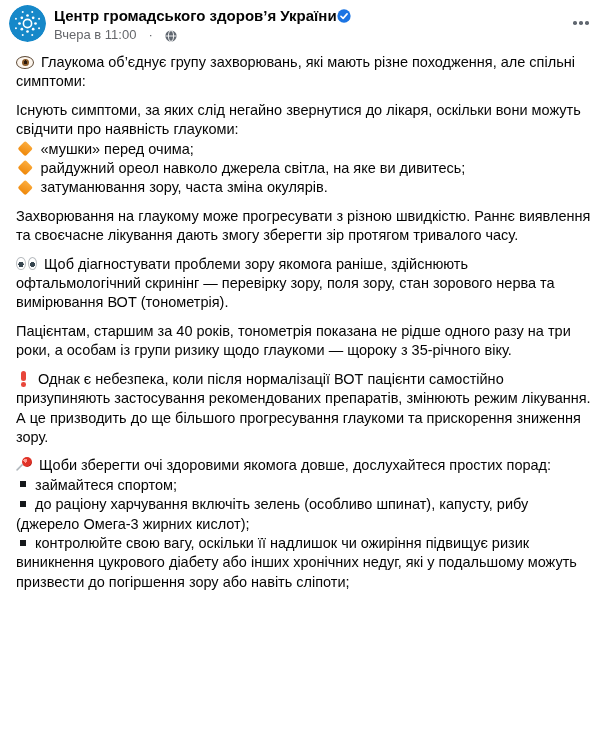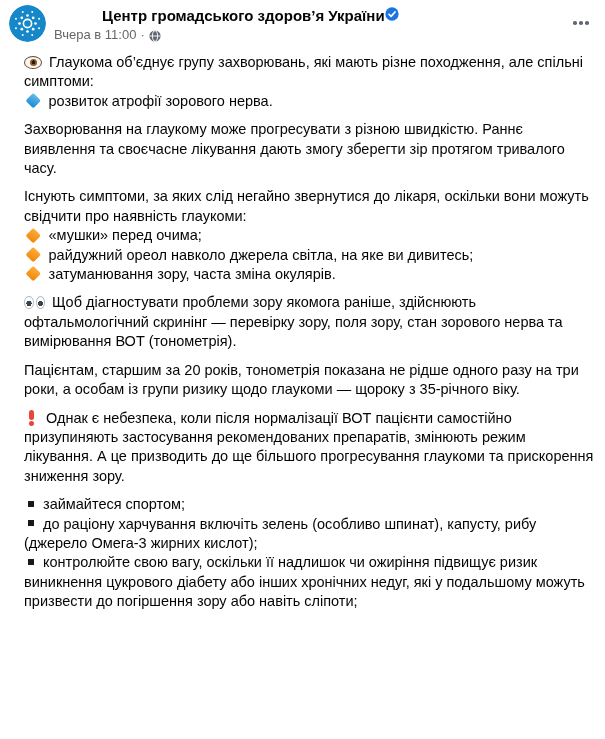"Центр громадського здоров’я України" .name-row { align-items: none -> center; margin-left: 48px -> none }
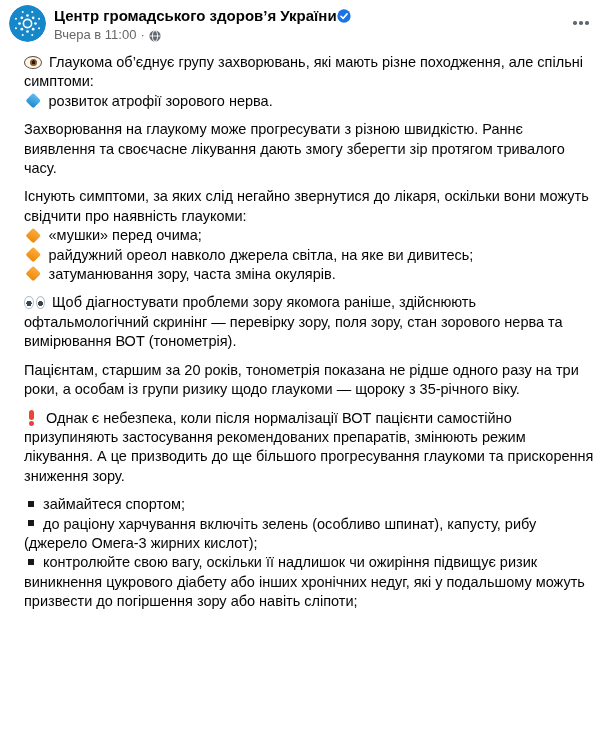"Вчера в 11:00" .sub-row { gap: 4px -> 12px }
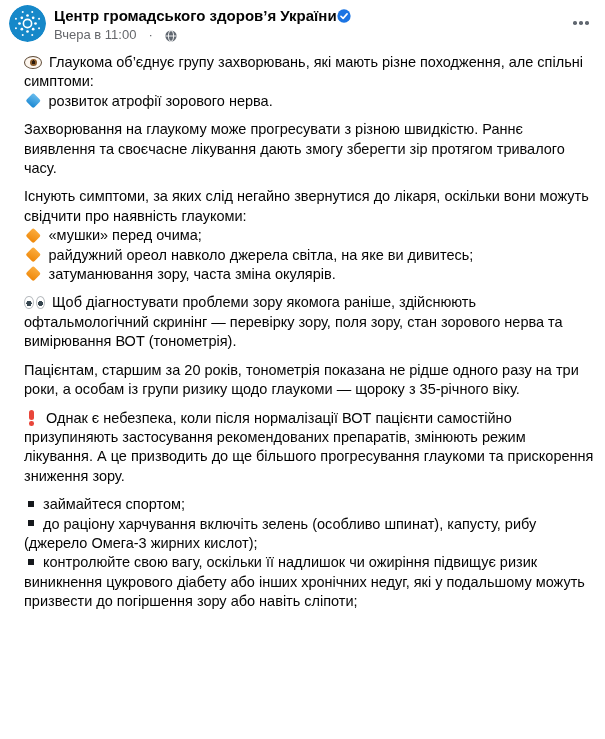"Глаукома об’єднує групу захворювань, які" .block { margin: 0 0 9px 16px -> 0 0 9px 8px }
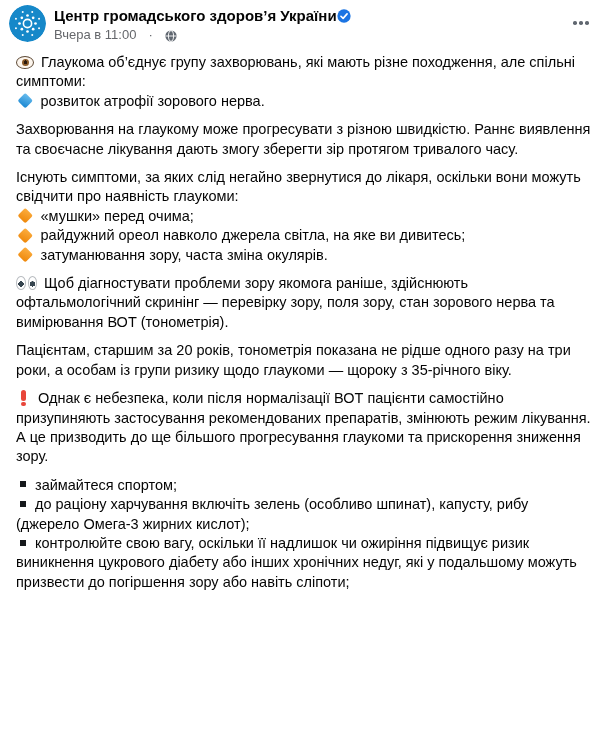"розвиток атрофії зорового нерва." div.line { html: <div><span></span>розвиток атрофії зорового нерва.</div> -> none }
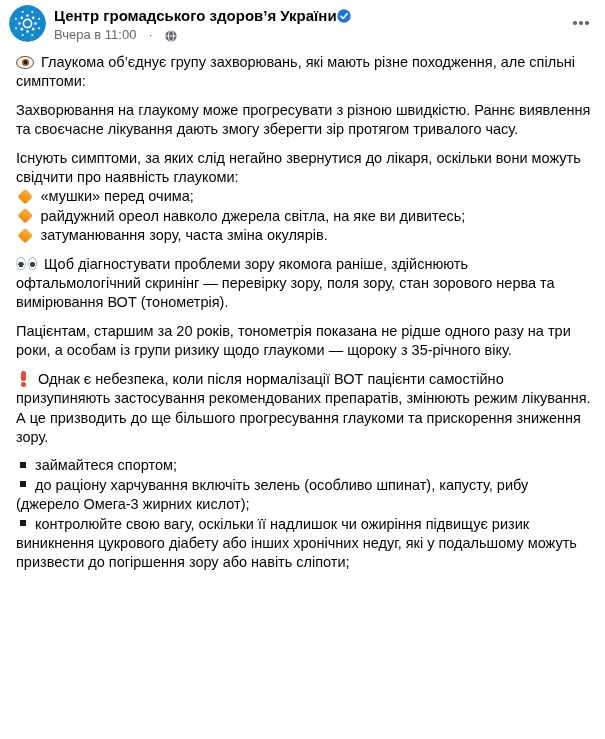"Захворювання на глаукому може" div.block { order: before "Існують симптоми, за яких слід" -> after "Існують симптоми, за яких слід" }
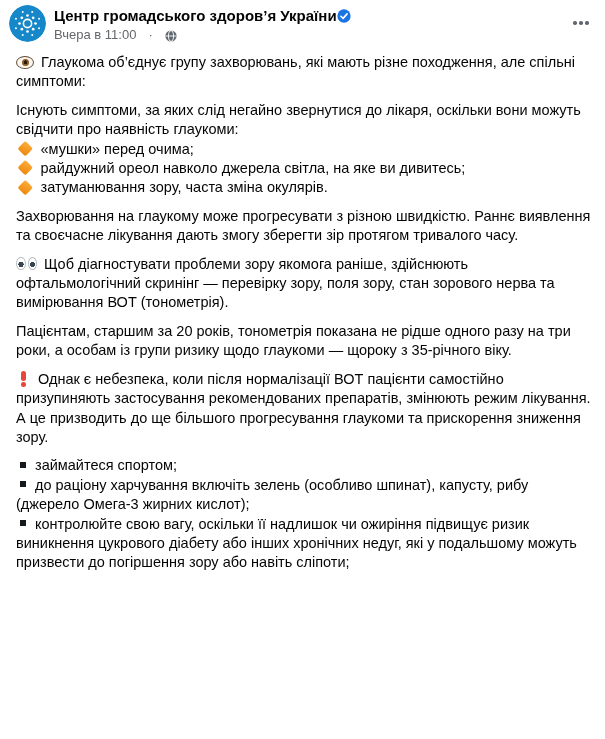"Пацієнтам, старшим за 20 років," div.line { text: 20 -> 40 }
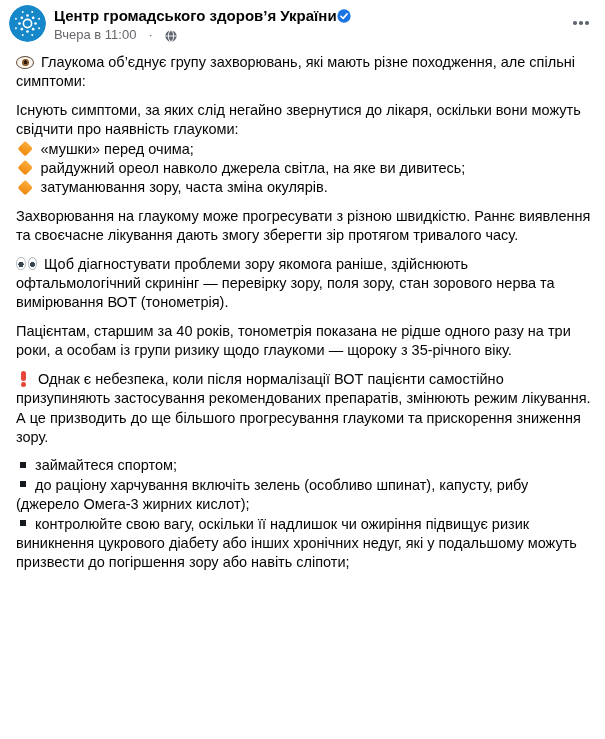"Щоби зберегти очі здоровими якомога" div.line { html: none -> <div><span></span>Щоби зберегти очі здоровими якомога довше, дослухайтеся простих порад:</div> }
